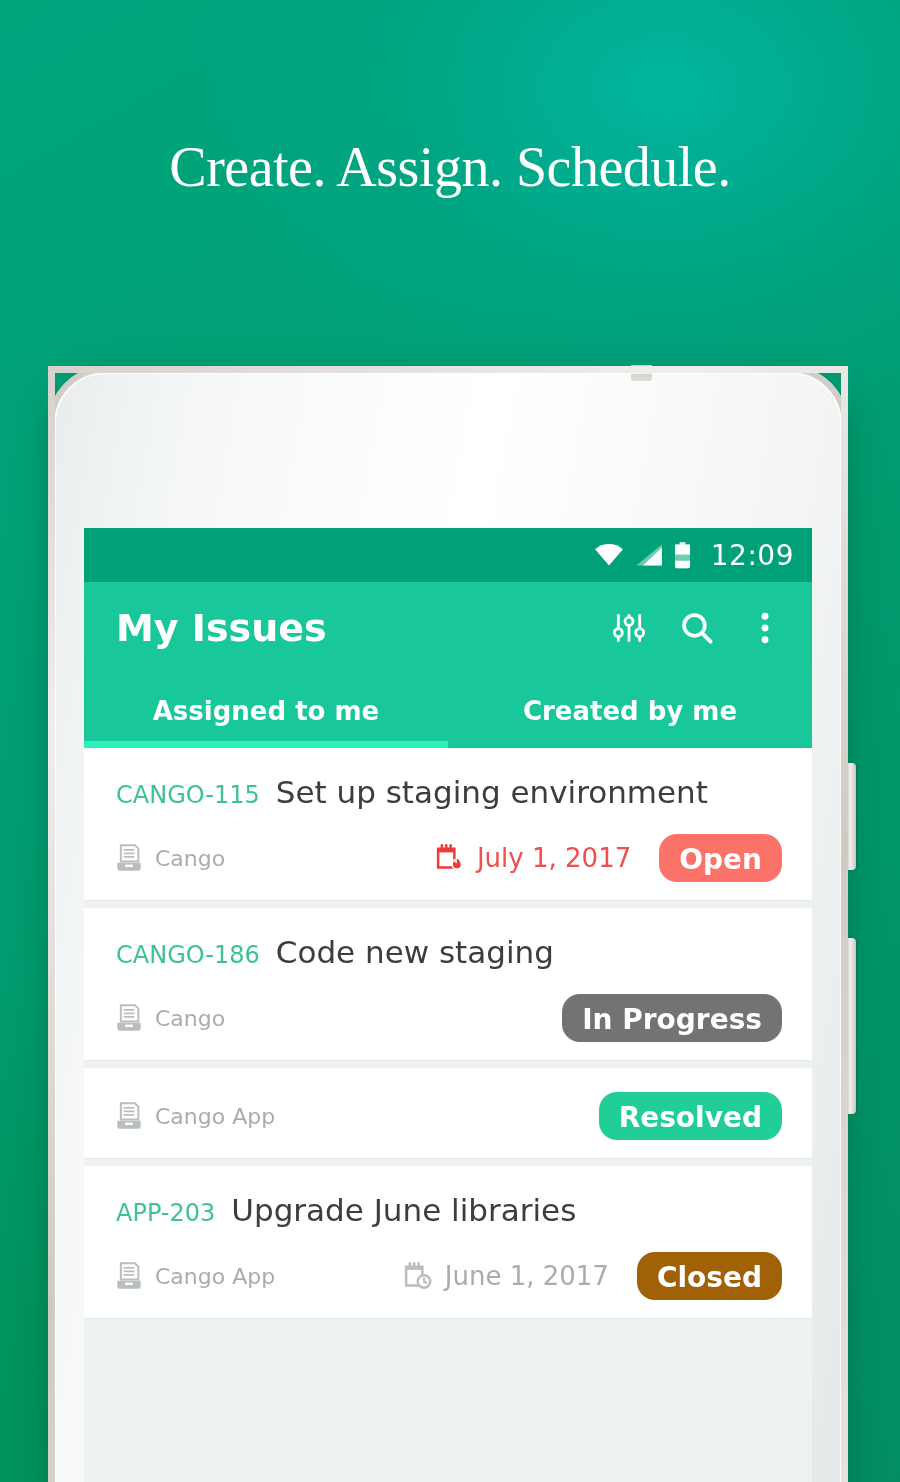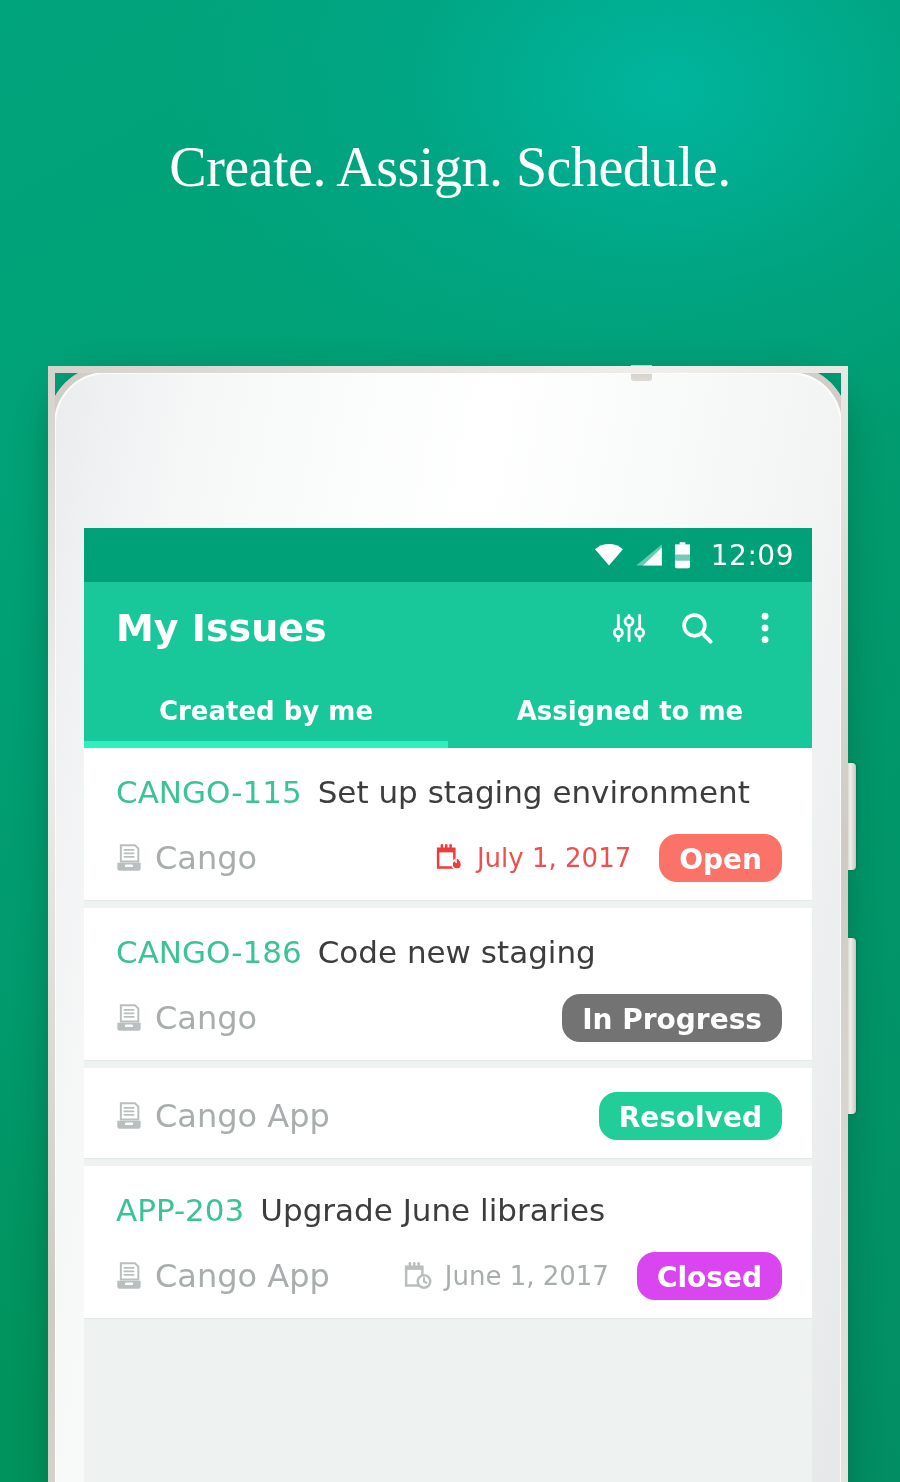"Created by me" div.tab { order: before "Assigned to me" -> after "Assigned to me" }
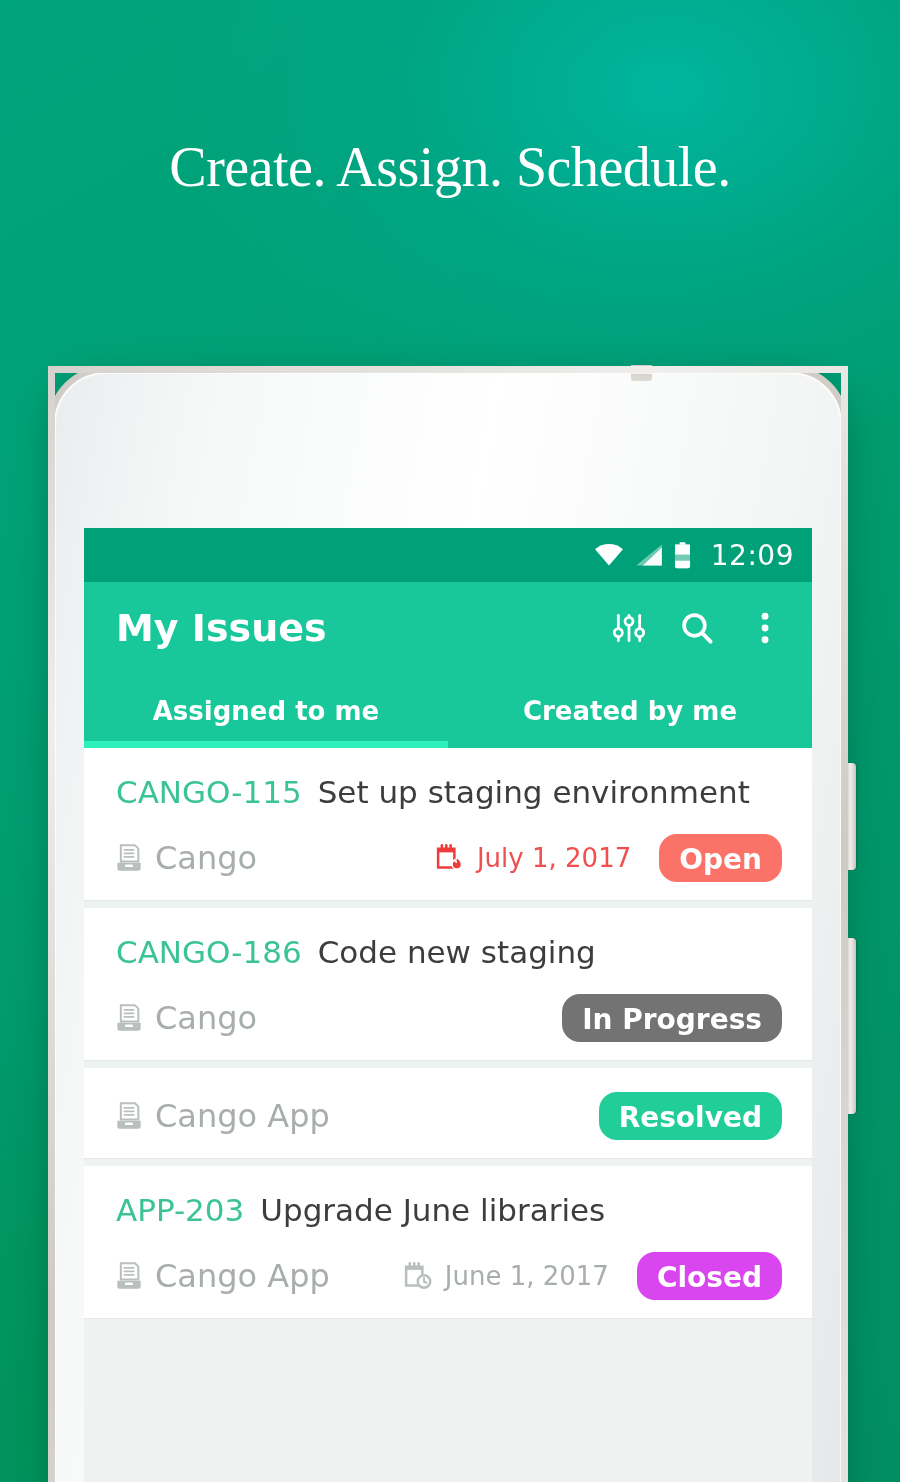"CANGO-115" .issue-key { font-size: 31px -> 24px }
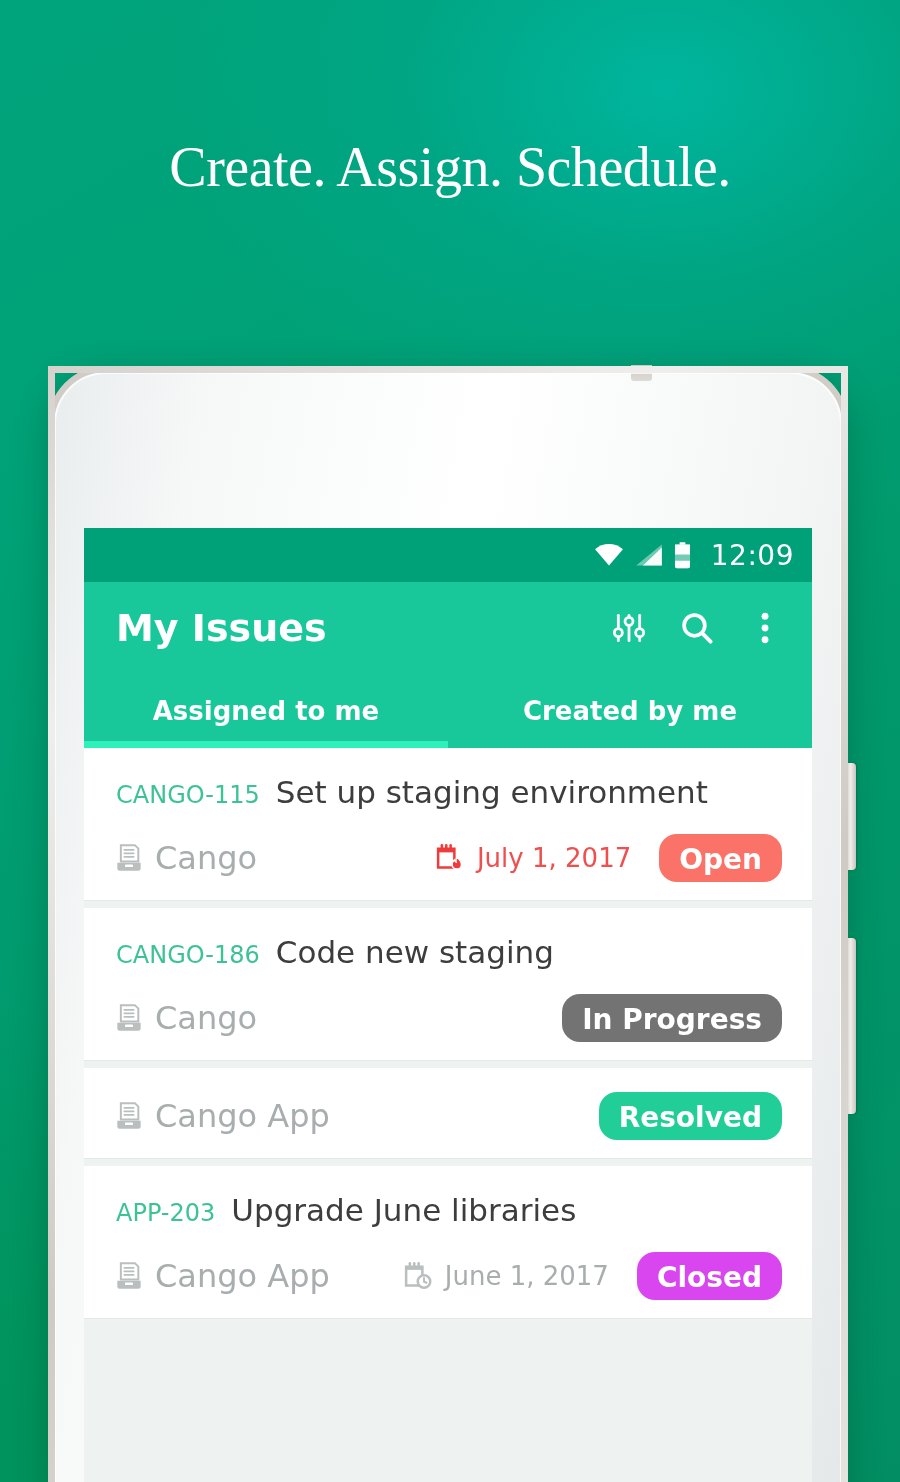"Cango" .project-name { font-size: 32px -> 22px }
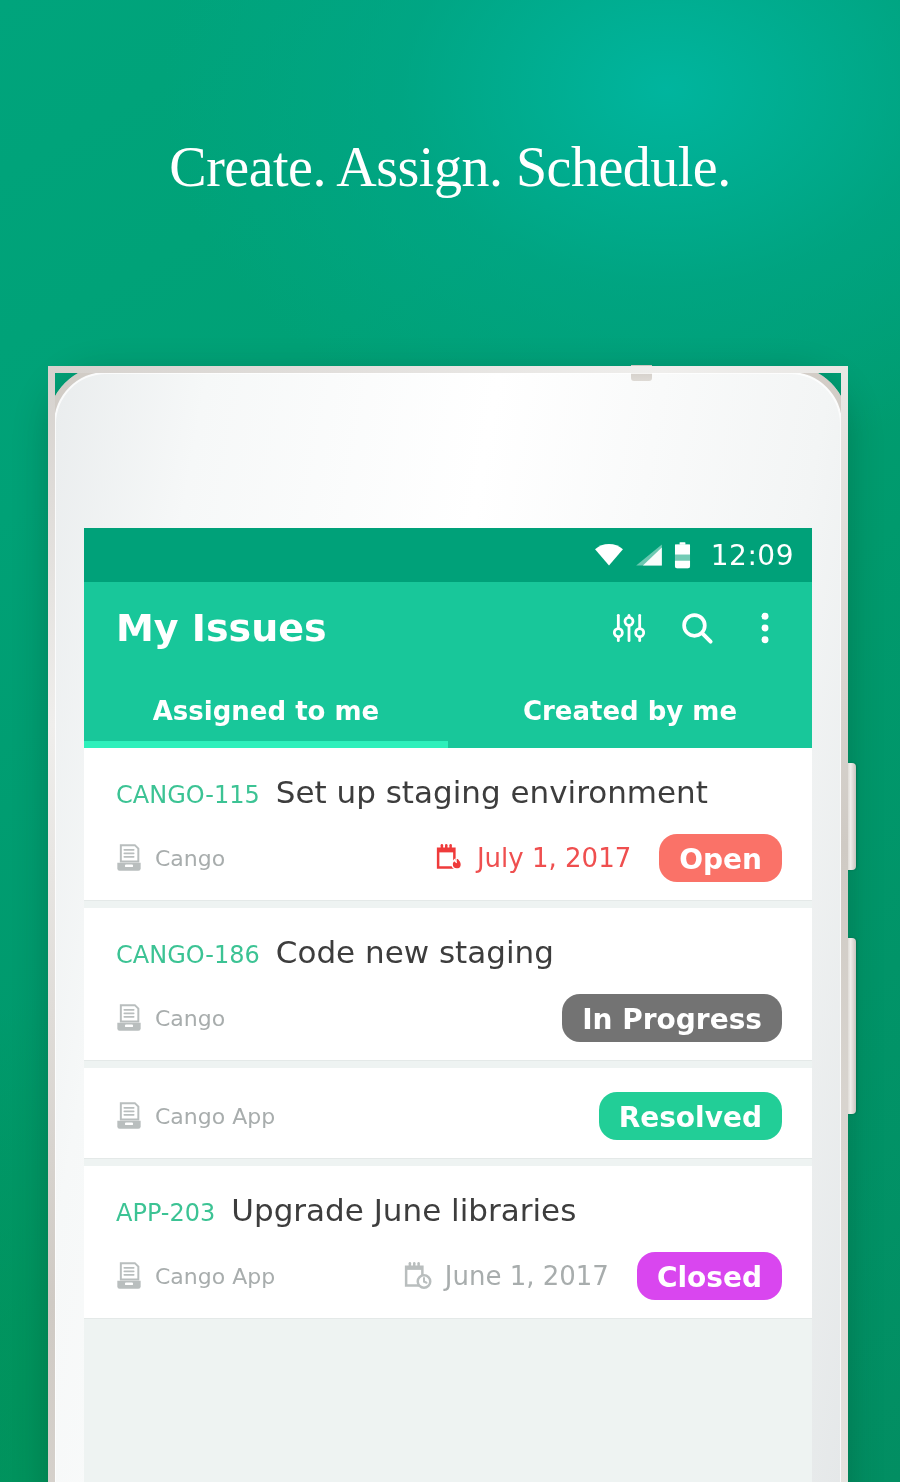"Closed" span.status-badge { background: #d946ef -> #a16207 }
